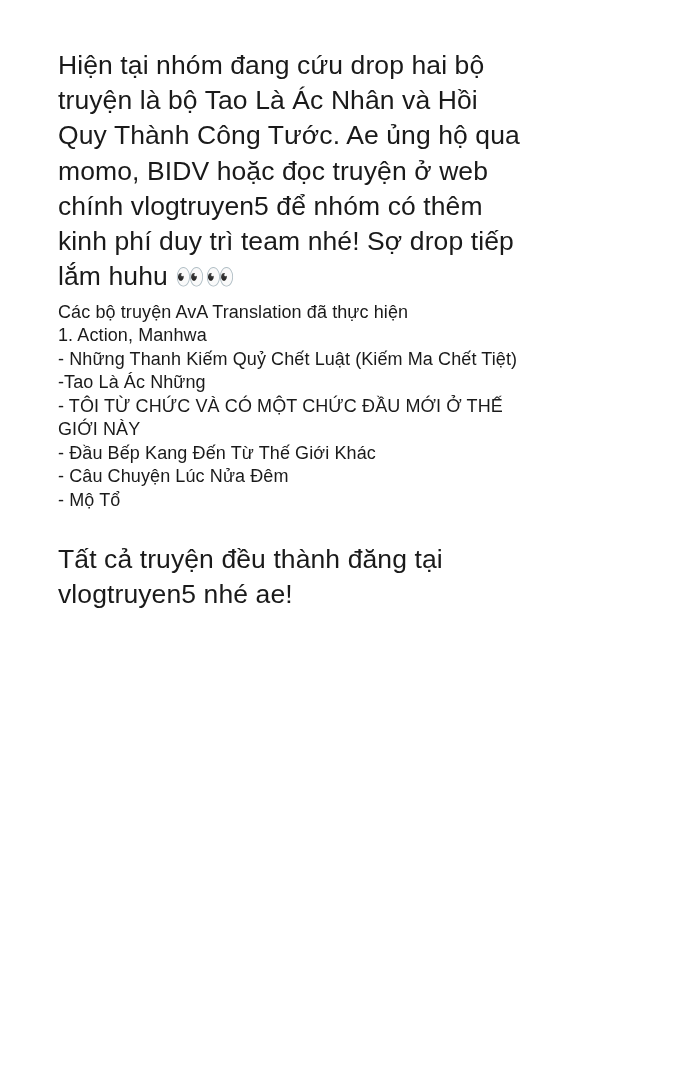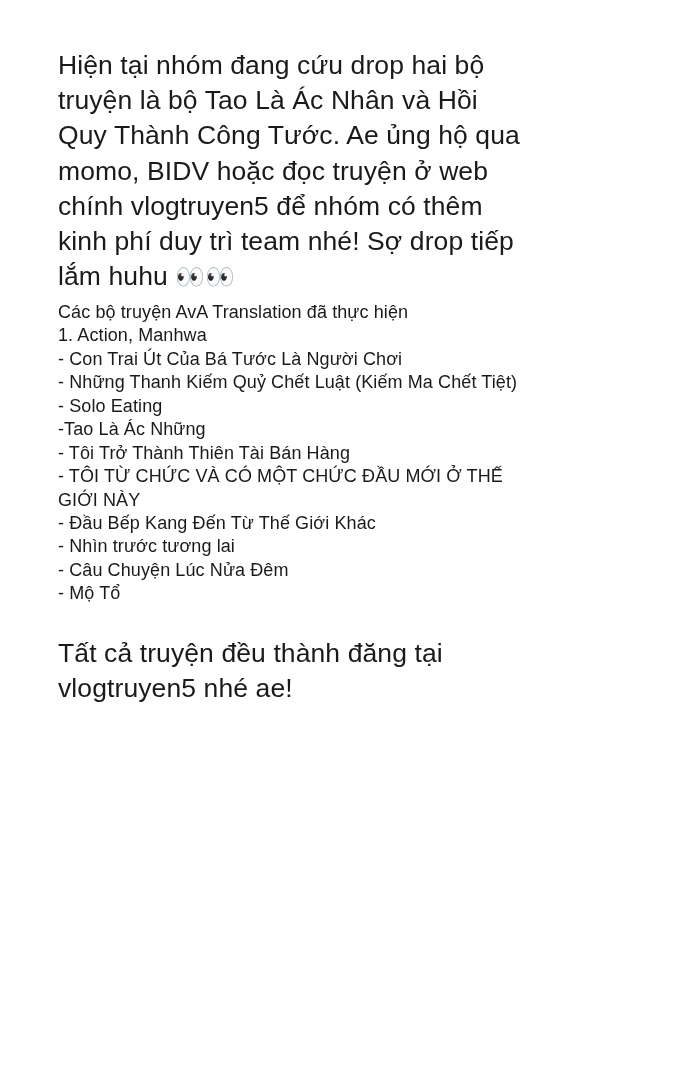"- Con Trai Út Của" p.line { html: <p>- Con Trai Út Của Bá Tước Là Người Chơi</p> -> none }
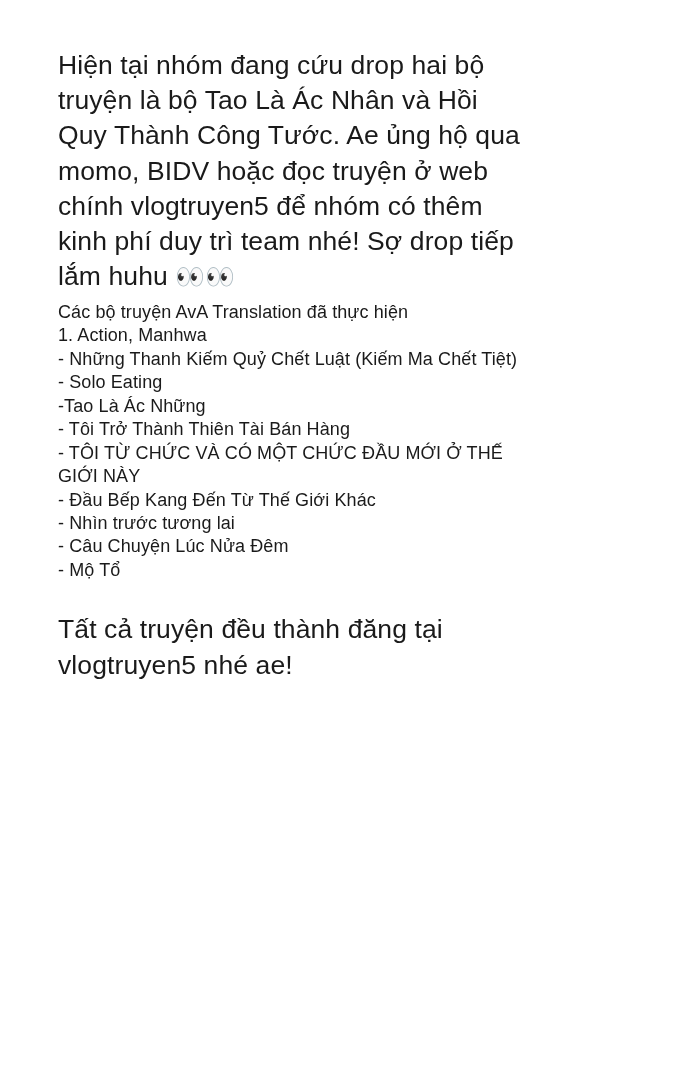"- Solo Eating" p.line { html: <p>- Solo Eating</p> -> none }
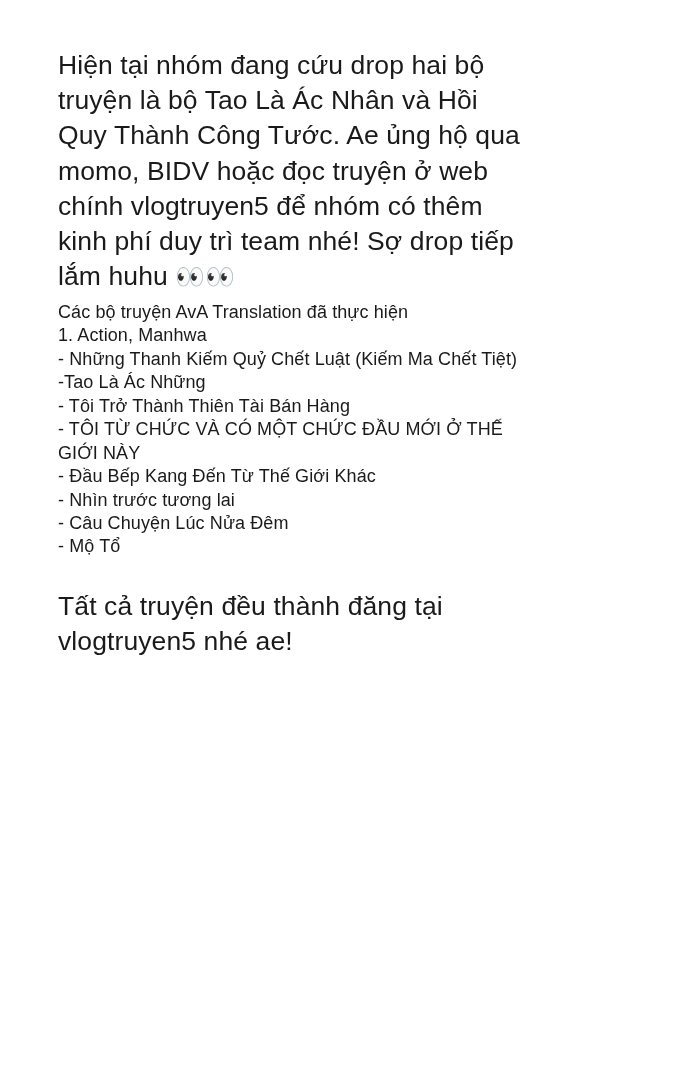"- Tôi Trở Thành Thiên" p.line { html: <p>- Tôi Trở Thành Thiên Tài Bán Hàng</p> -> none }
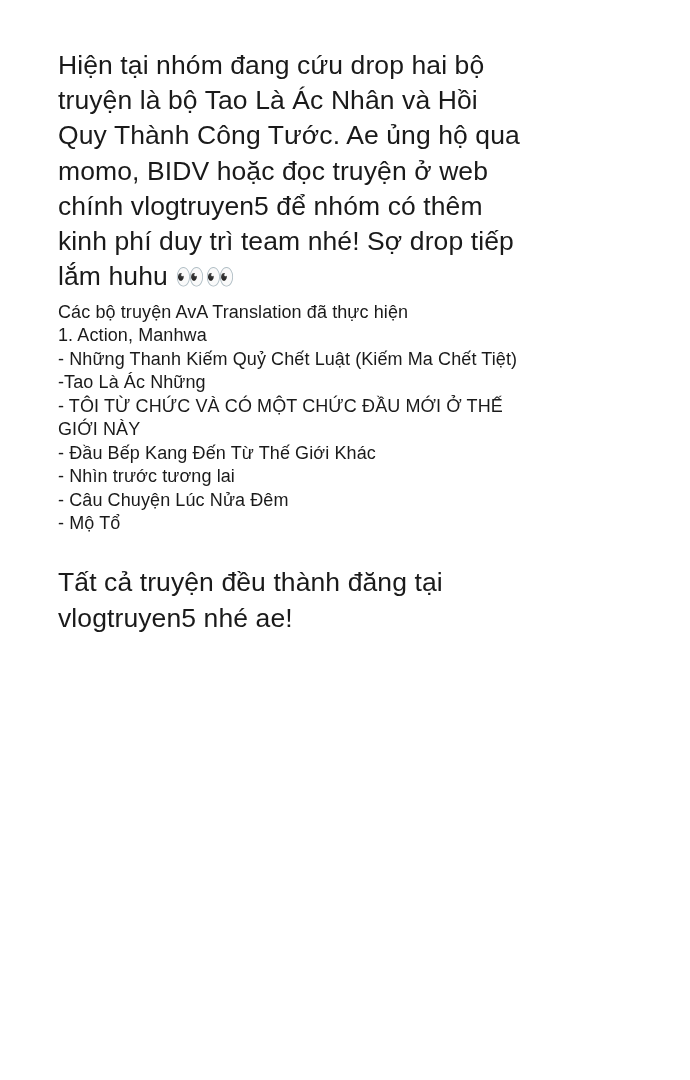"- Nhìn trước tương lai" p.line { html: <p>- Nhìn trước tương lai</p> -> none }
